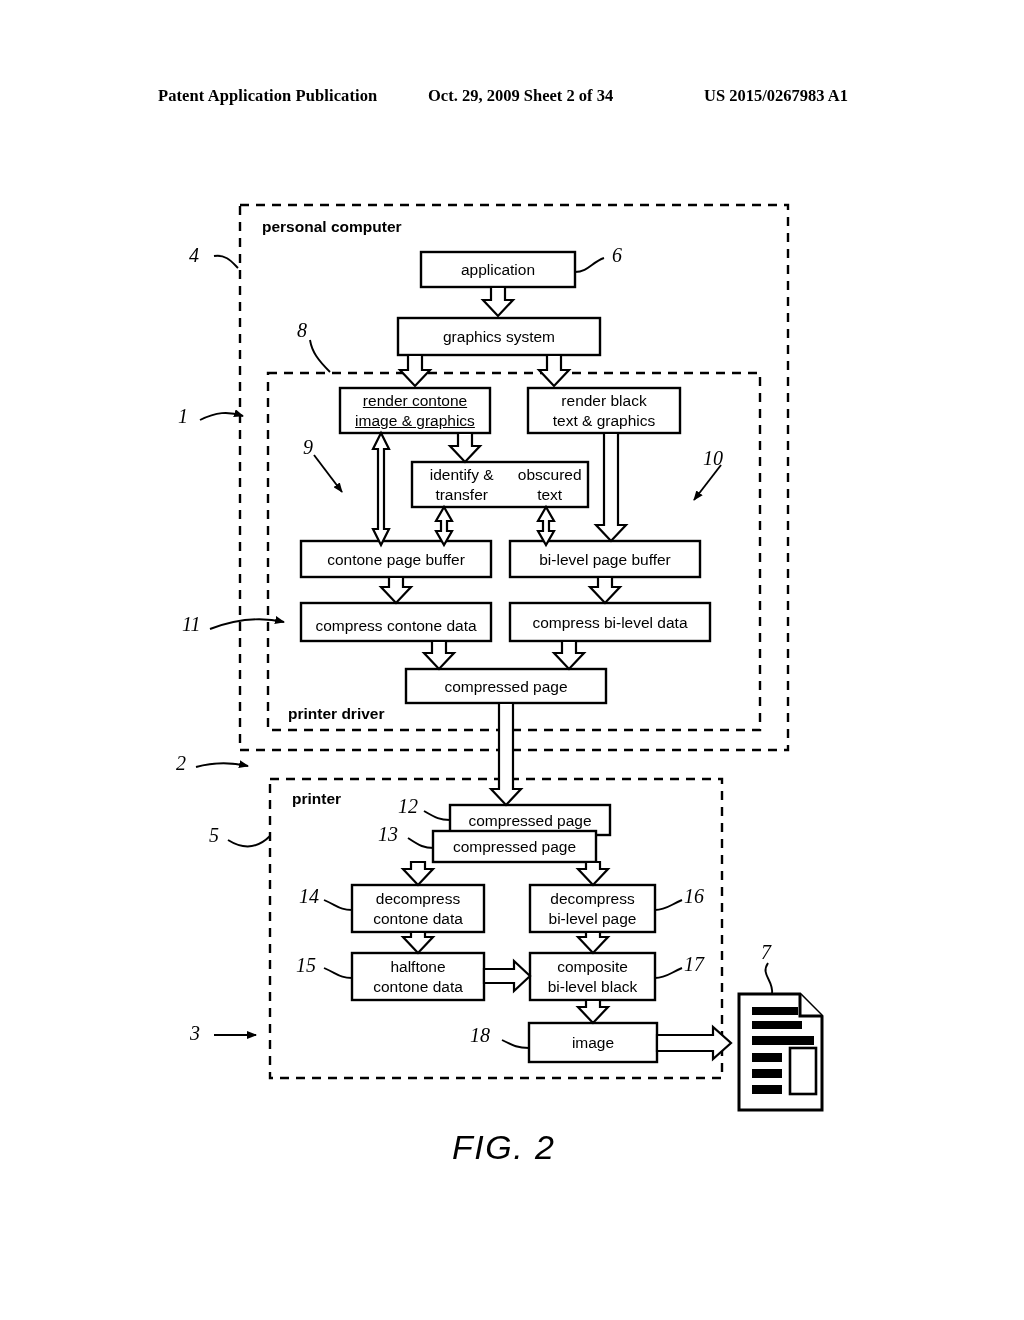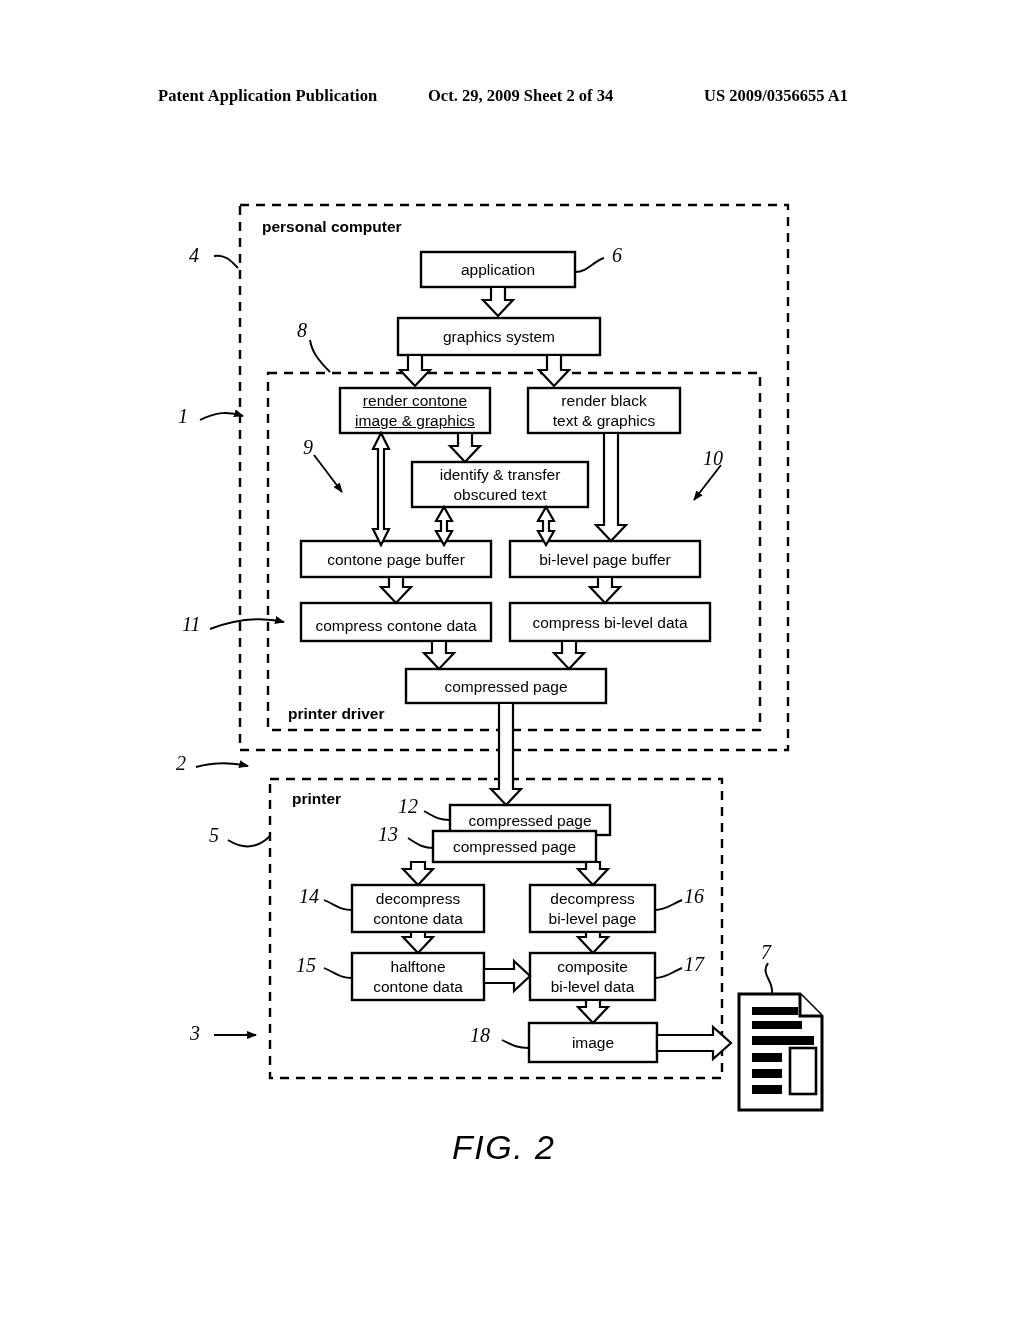"US 2009/0356655 A1" div.hdr-right { text: 2009/0356655 -> 2015/0267983 }
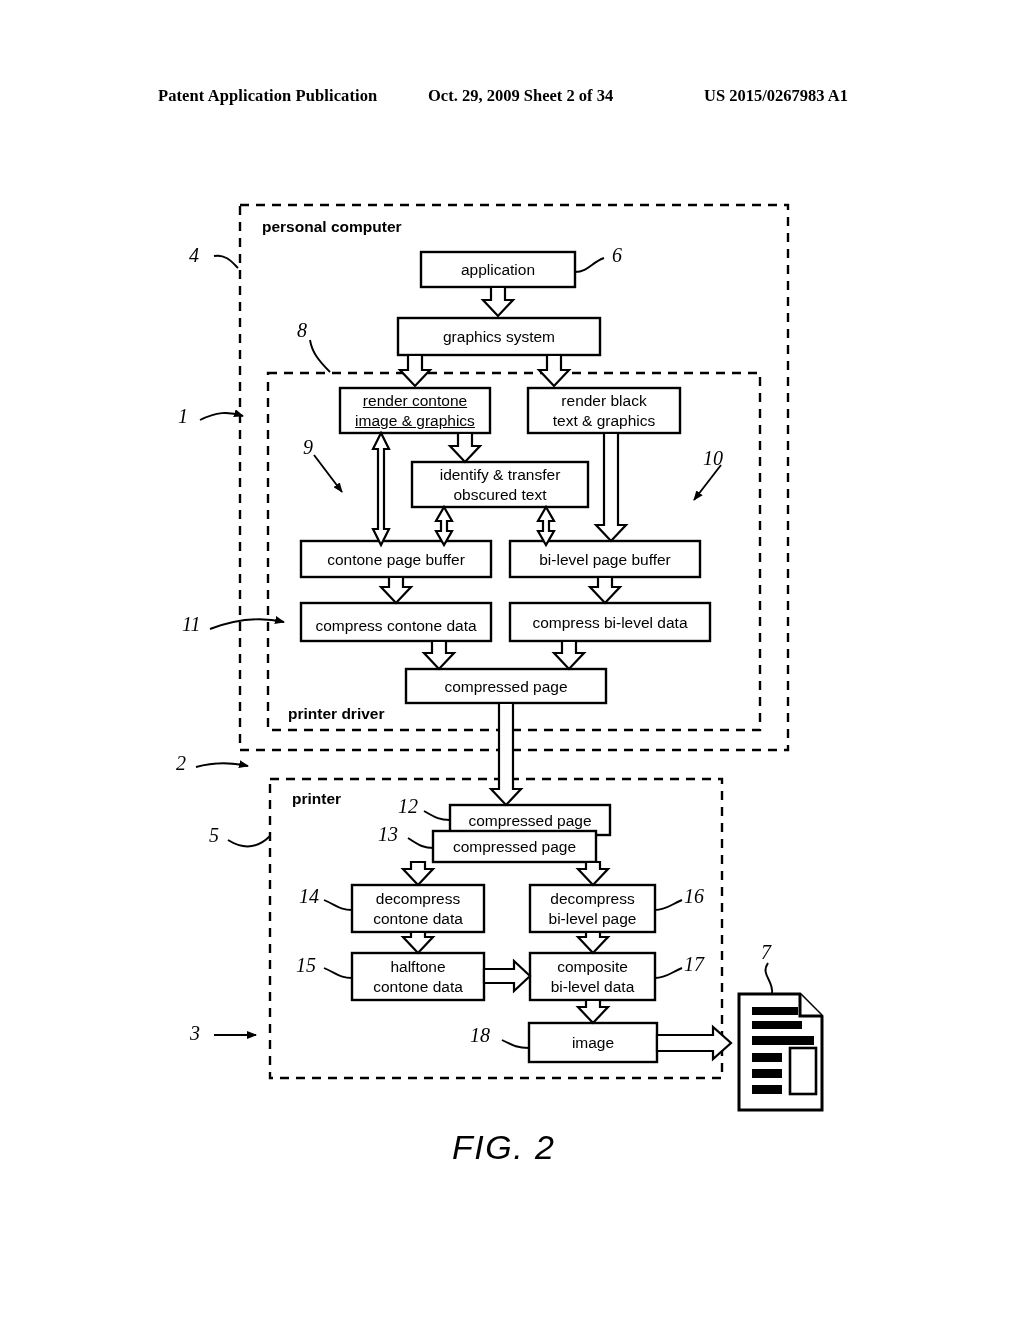"identify & transfer" div.boxlabel { flex-direction: column -> row }
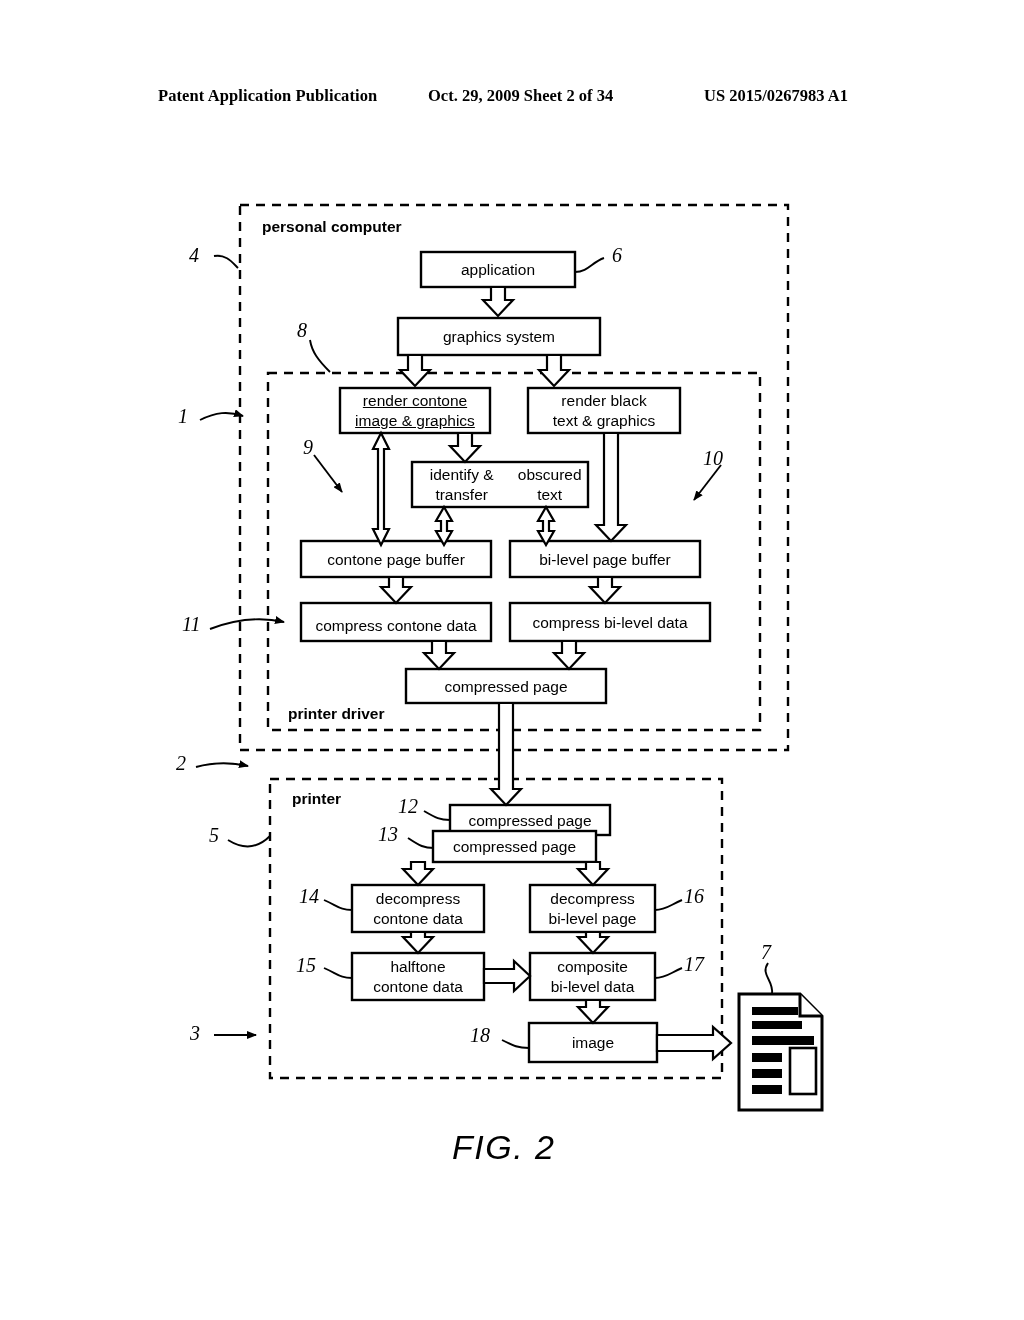"bi-level data" span { text: data -> black }
